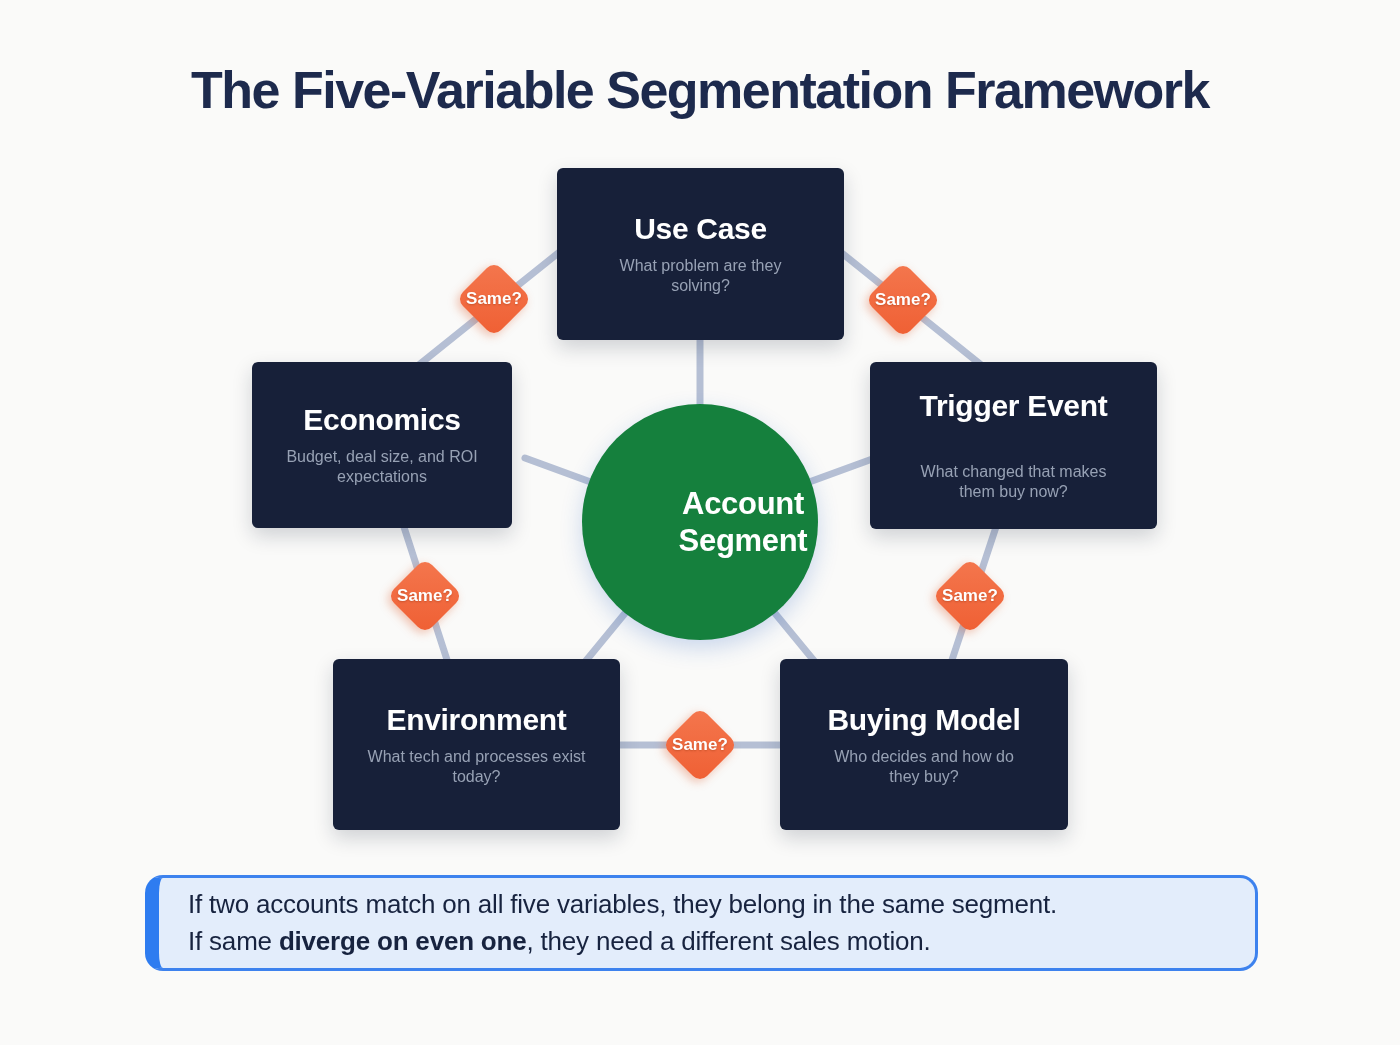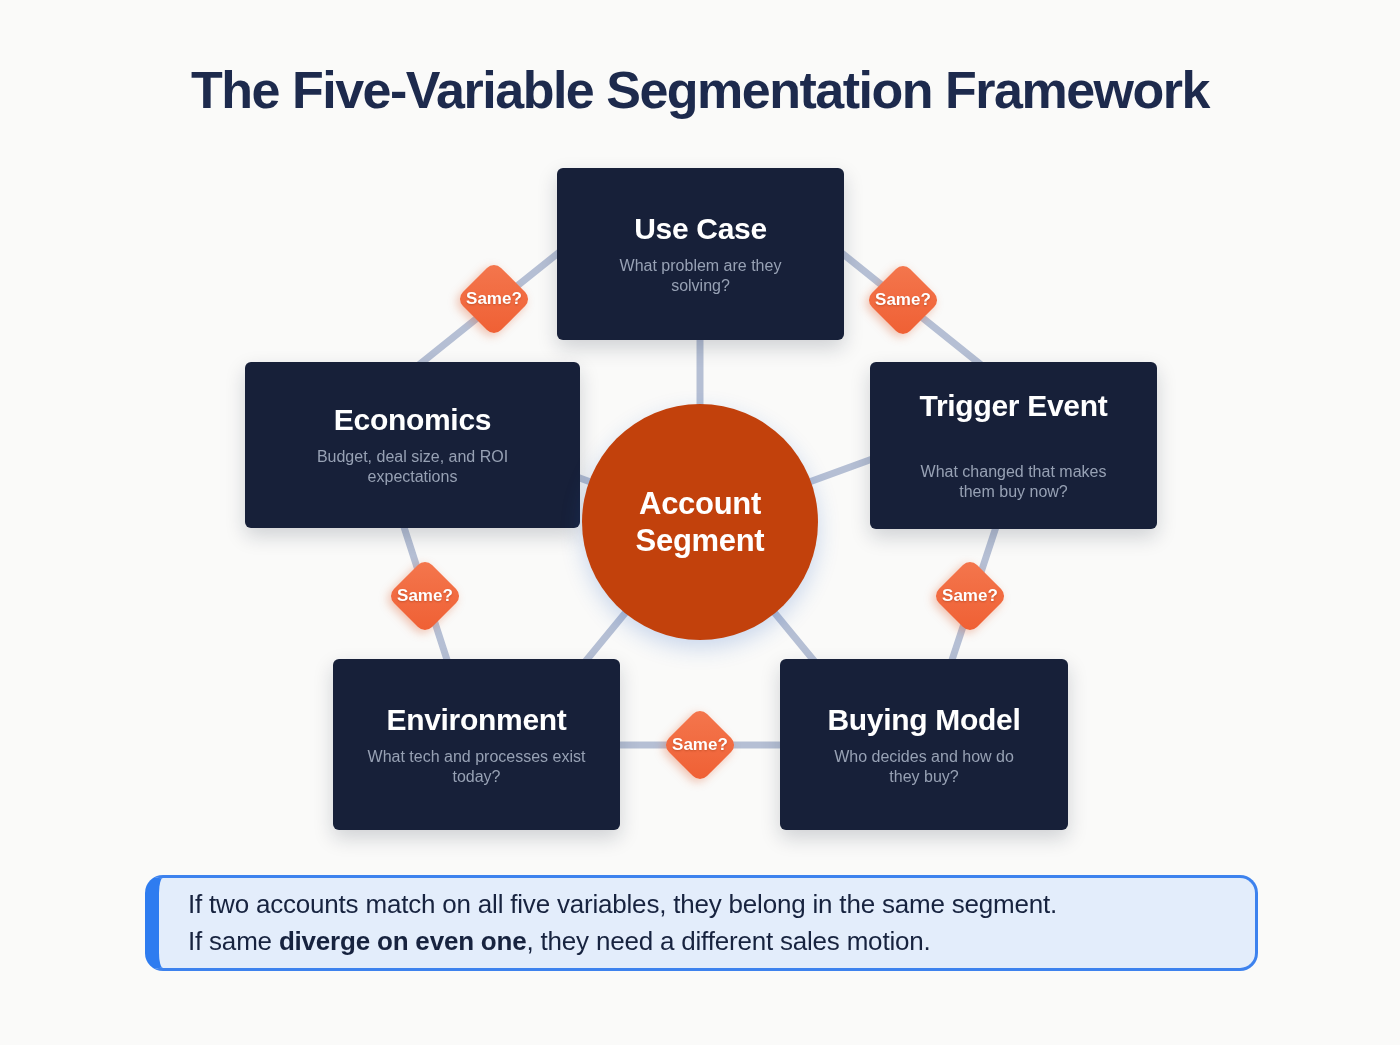"Economics" #node-economics { left: 245px -> 252px; width: 335px -> 260px }
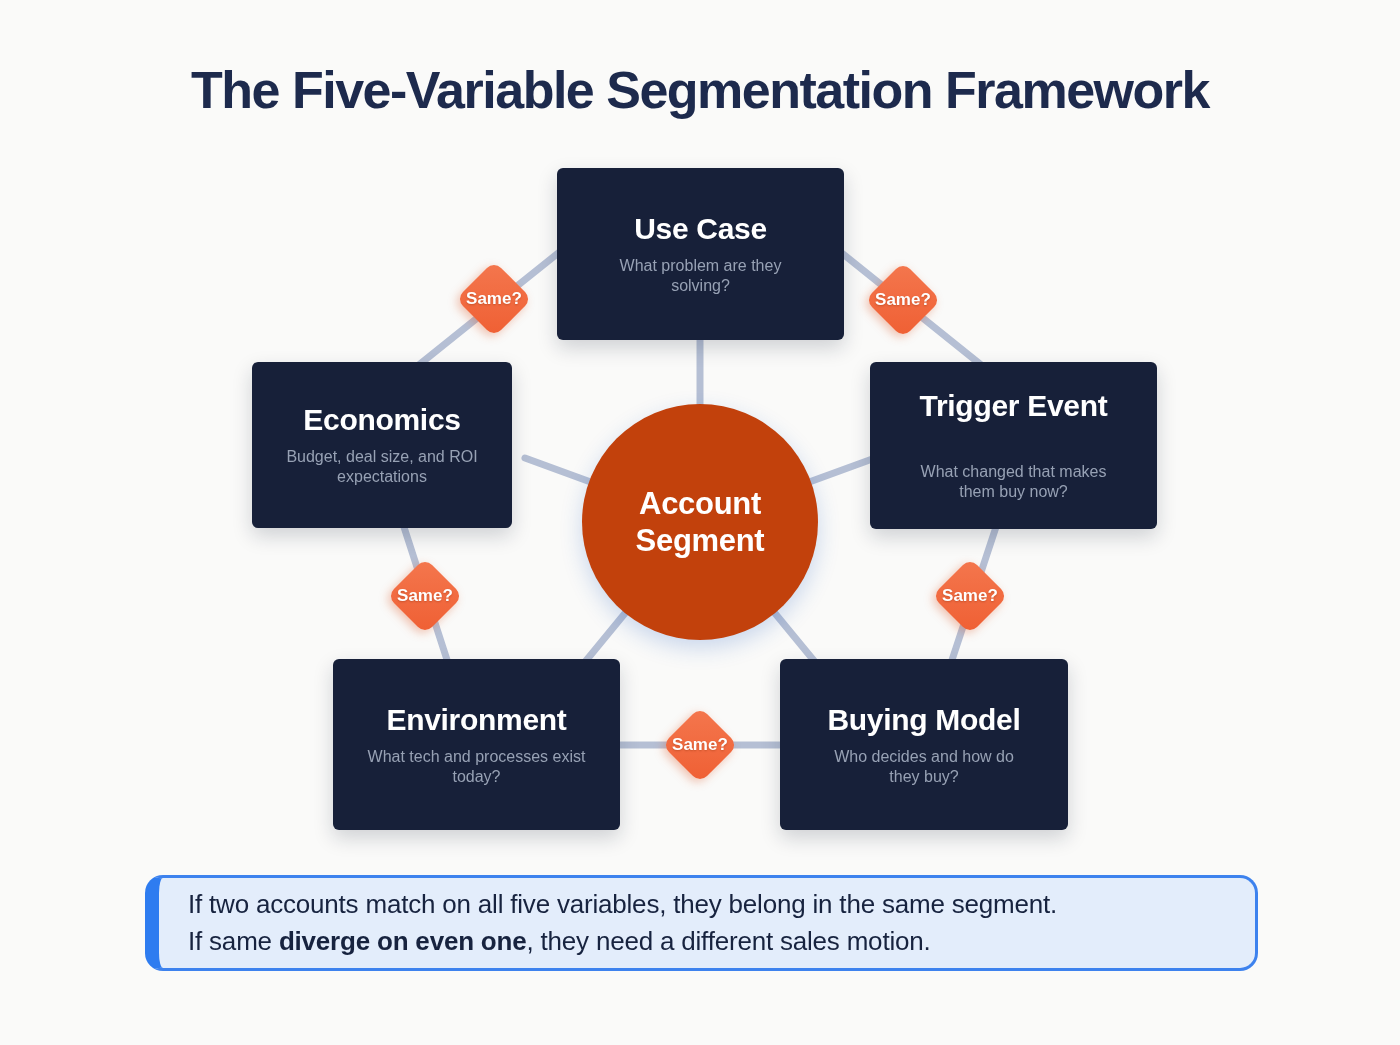"Account Segment" .center-circle { background: #c2410c -> #15803d; justify-content: center -> flex-end }
